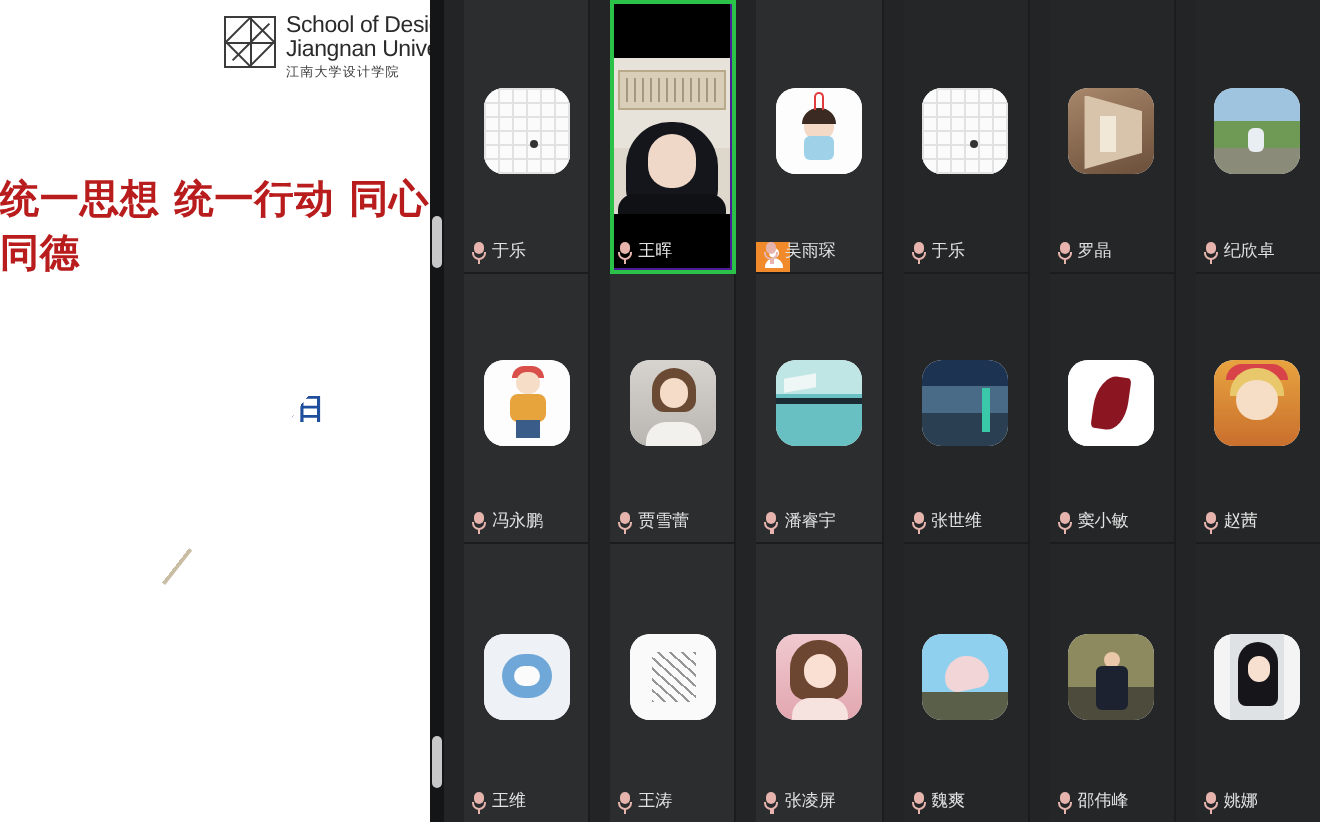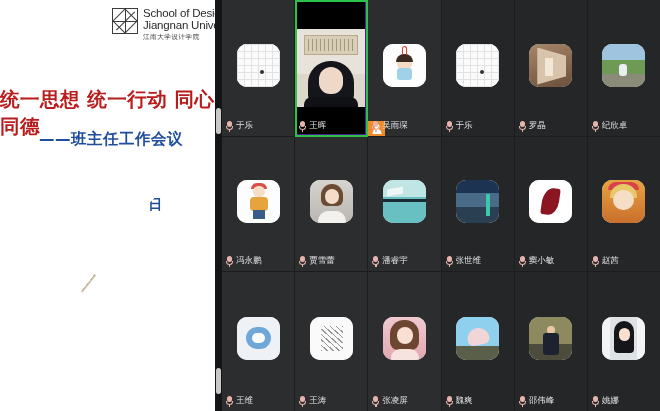"于乐" .tile { margin-left: none -> 10px }
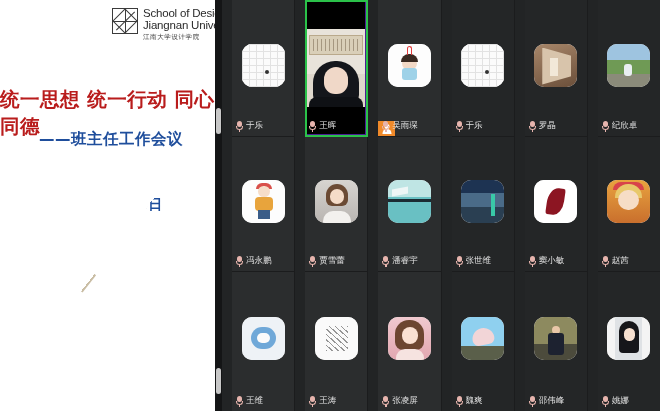"——班主任工作会议" div.slide-sub { html: <div>——班主任工作会议</div> -> none }
